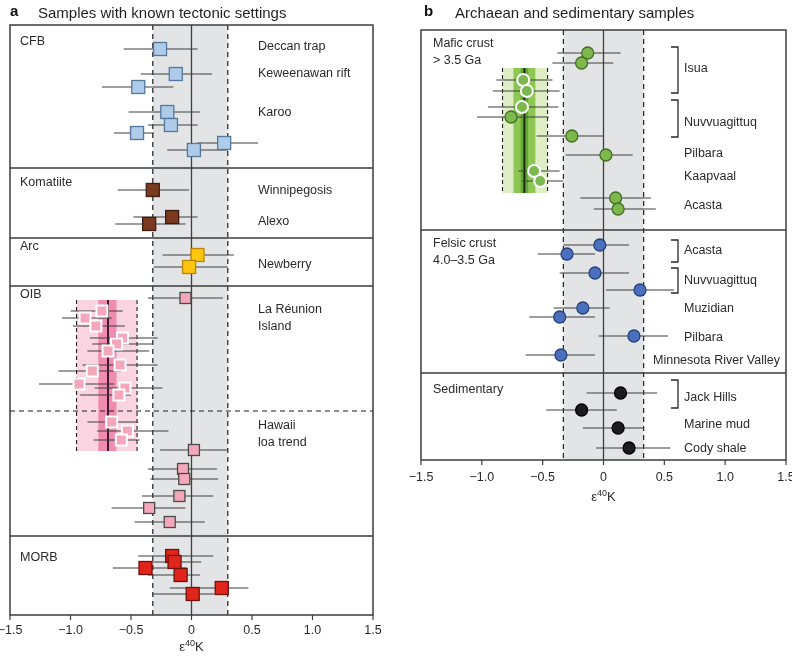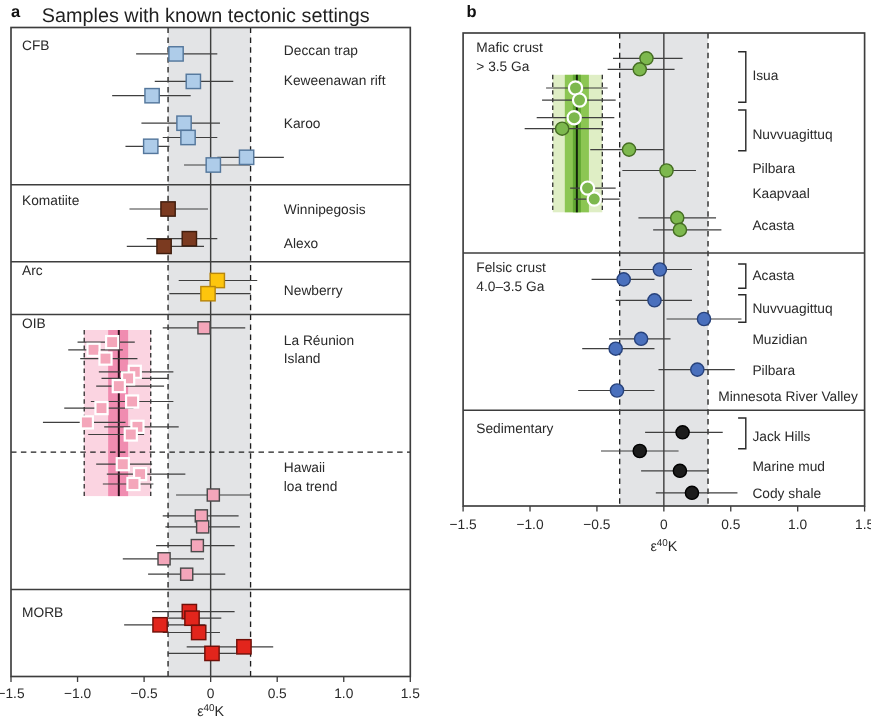"Samples with known tectonic settings" .ptitle { font-size: 18px -> 15px }
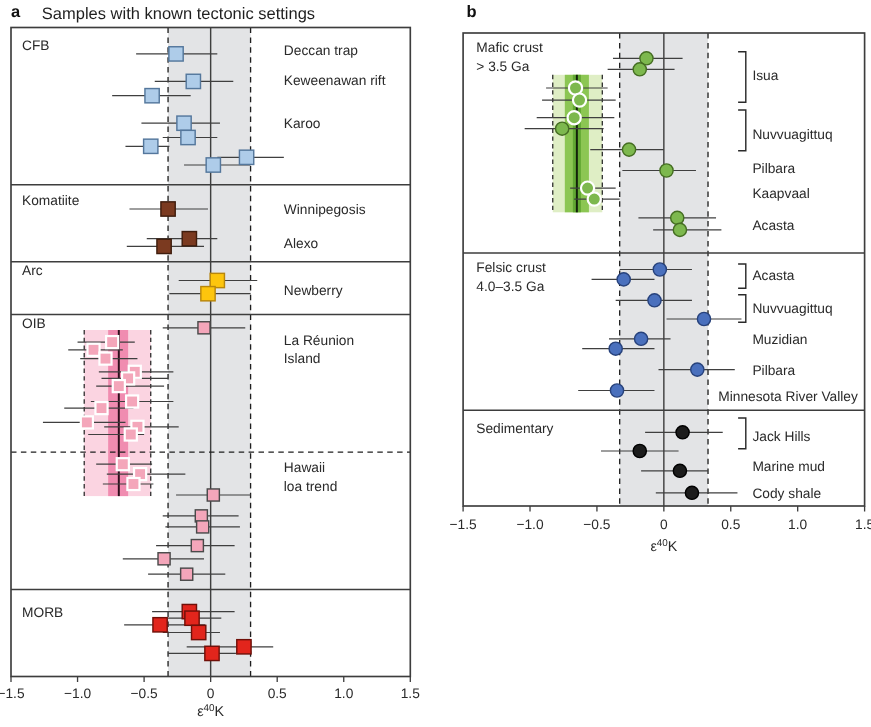"Archaean and sedimentary samples" div.ptitle { html: none -> <div>Archaean and sedimentary samples</div> }
